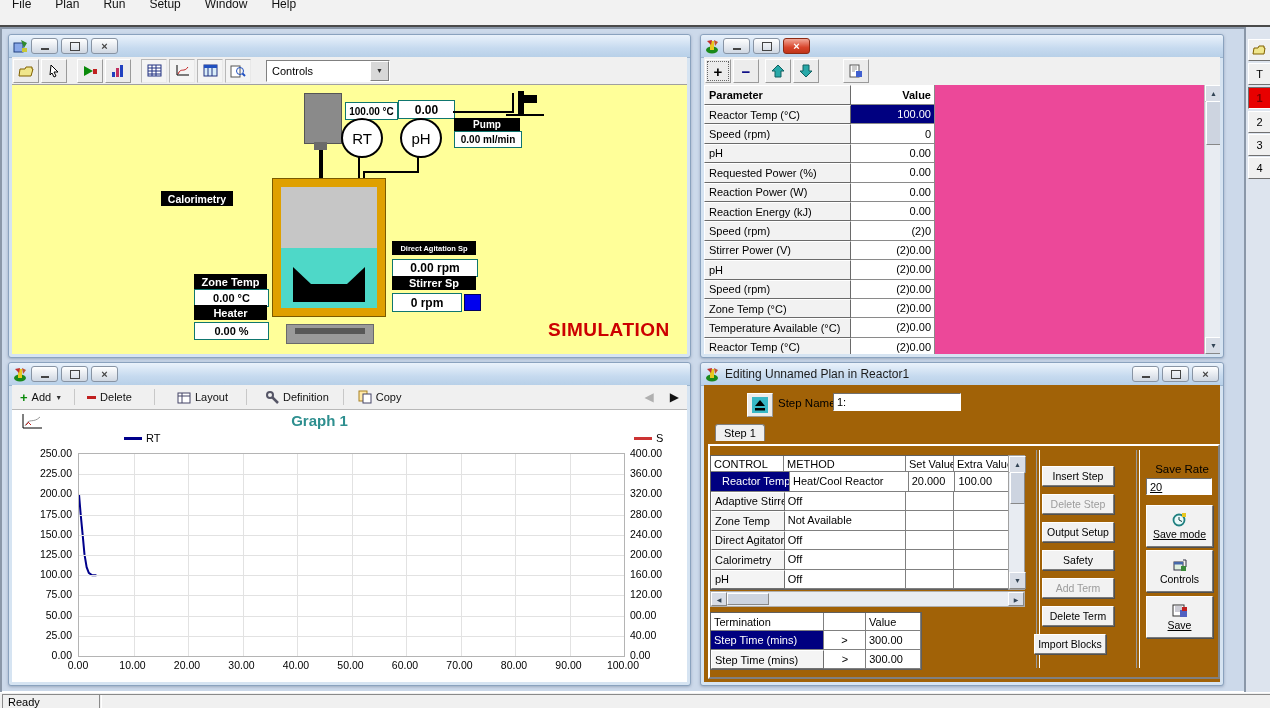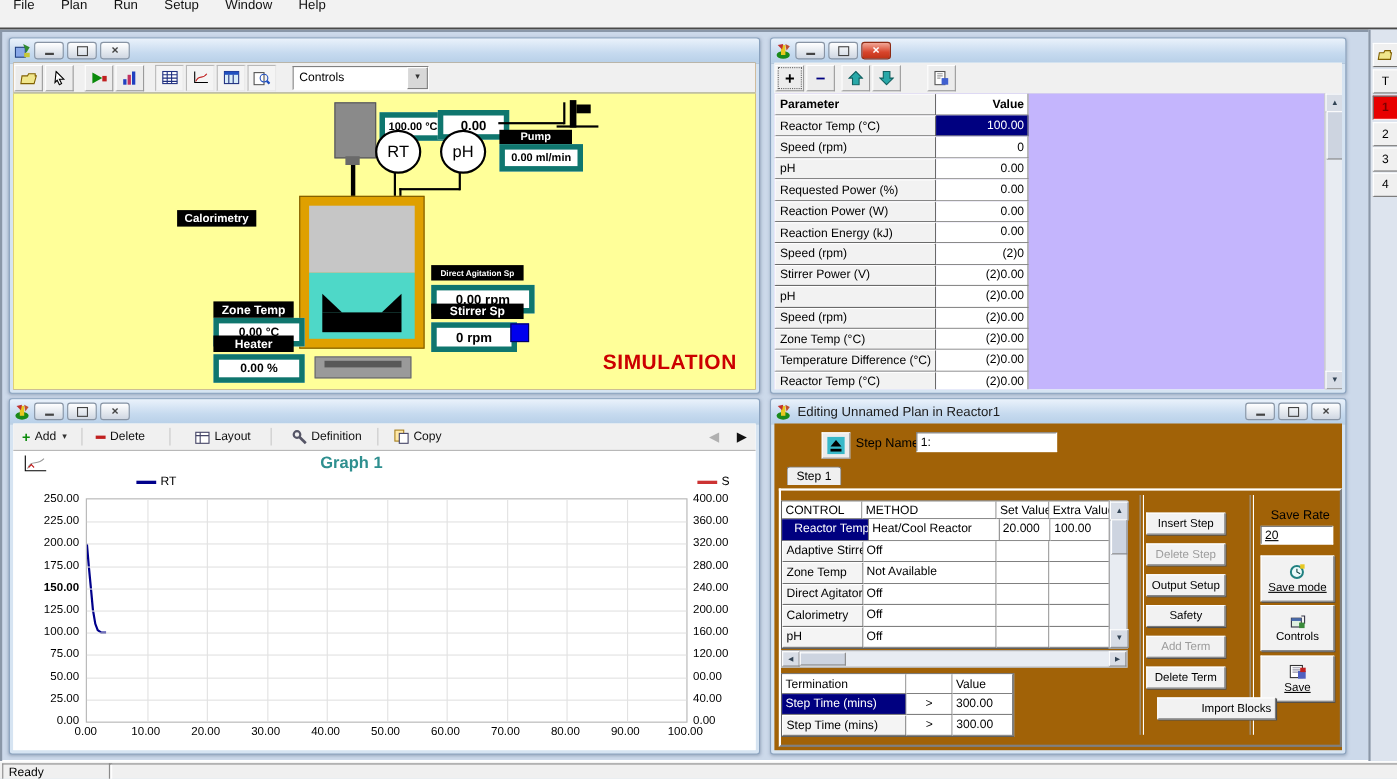"Parameter" #live-table { background: #c4b5fd -> #ec4899 }
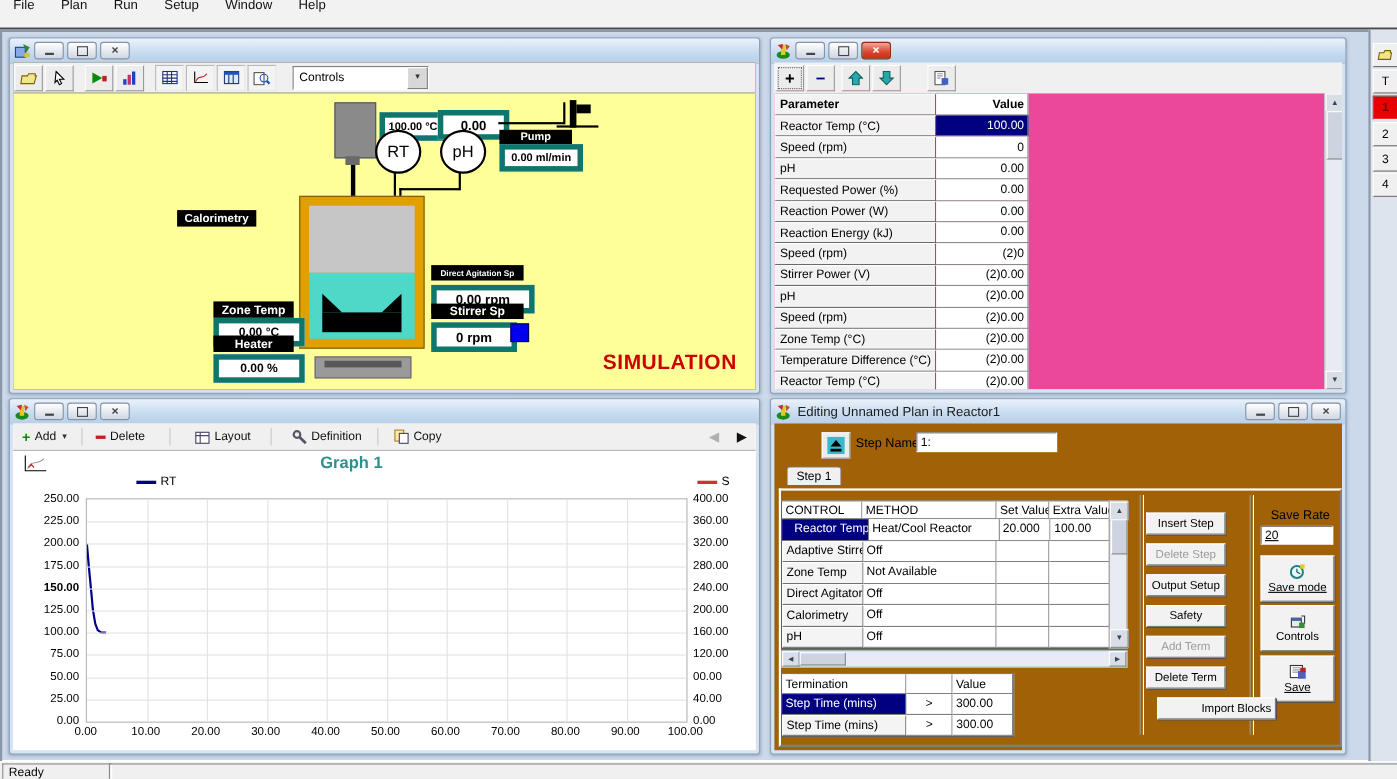"100.00 °C" .wval { border: 5px solid #0f766e -> 1px solid #0f766e }
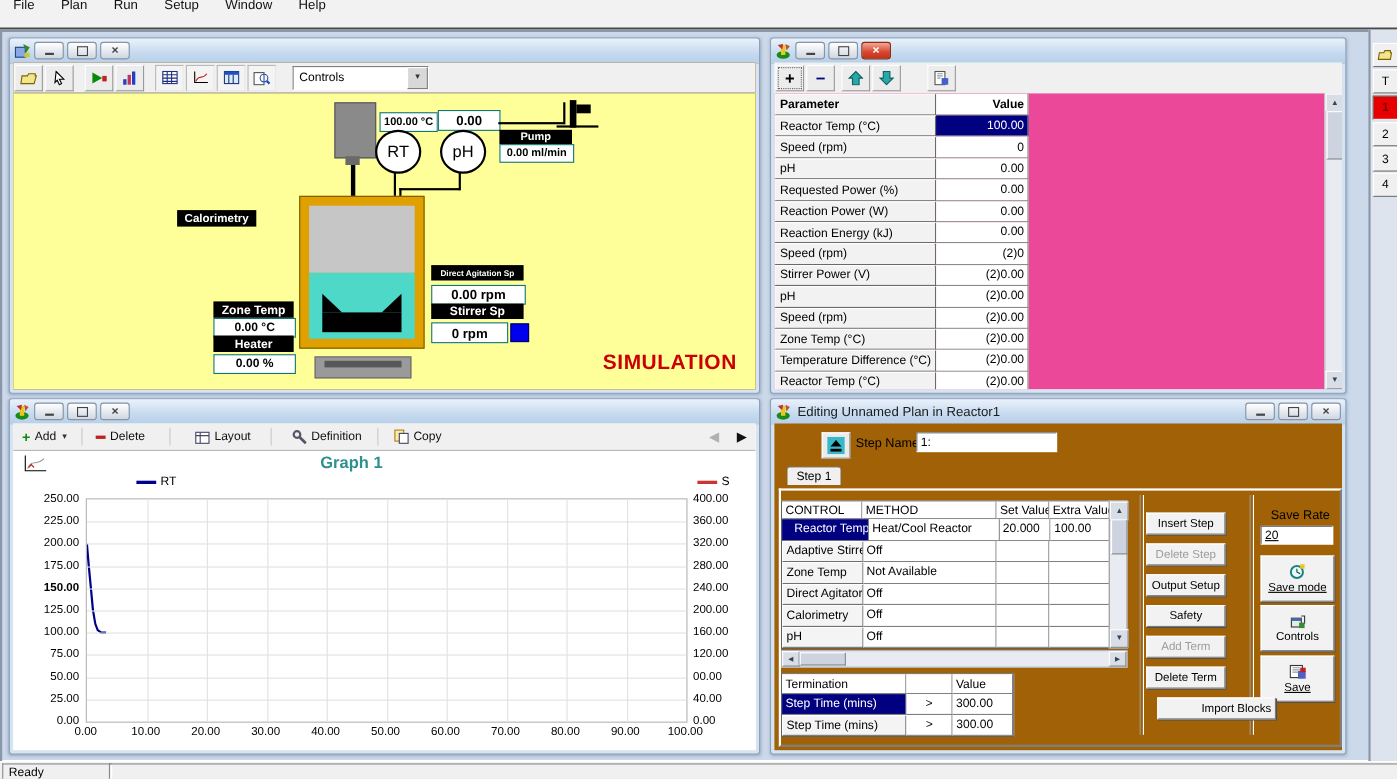"Temperature Difference (°C)" div.lparam { text: Difference -> Available }
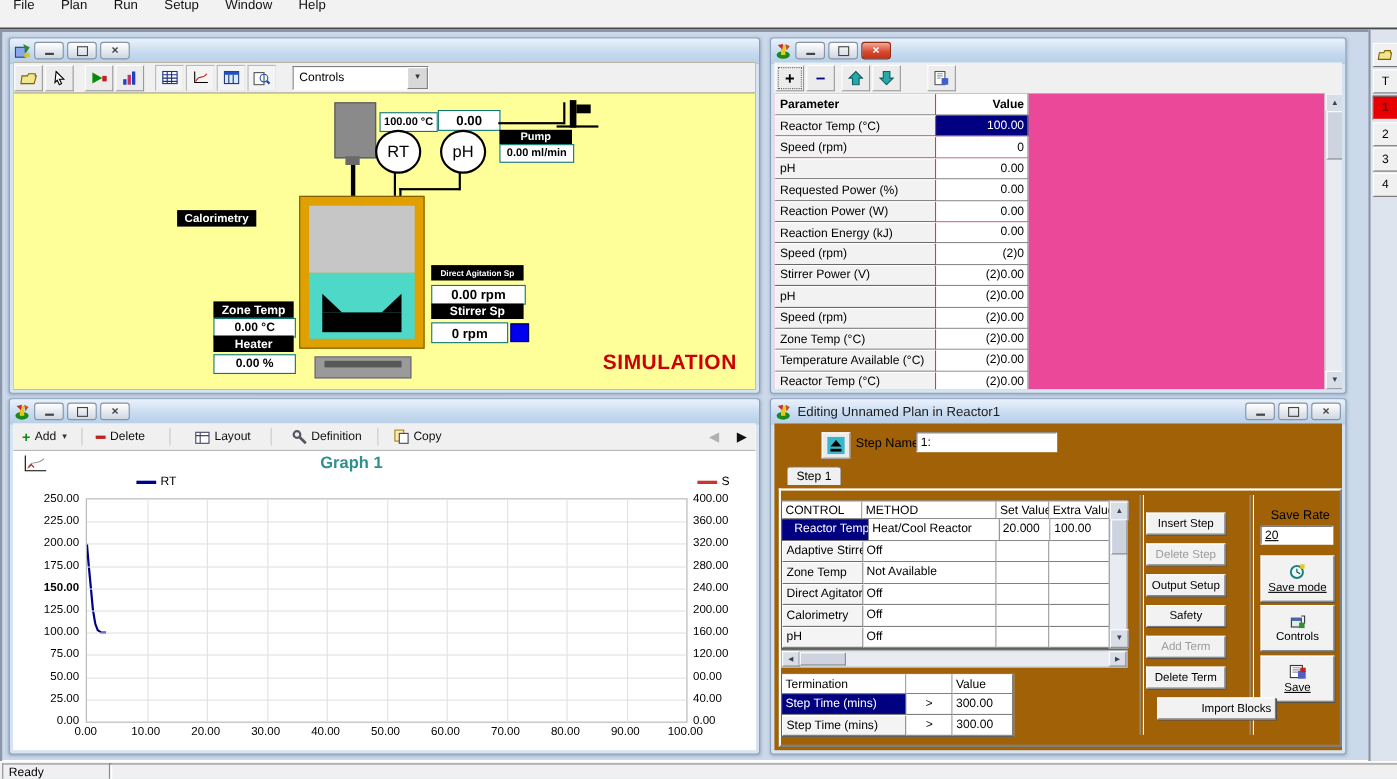"150.00" span.gtick { font-weight: bold -> none }
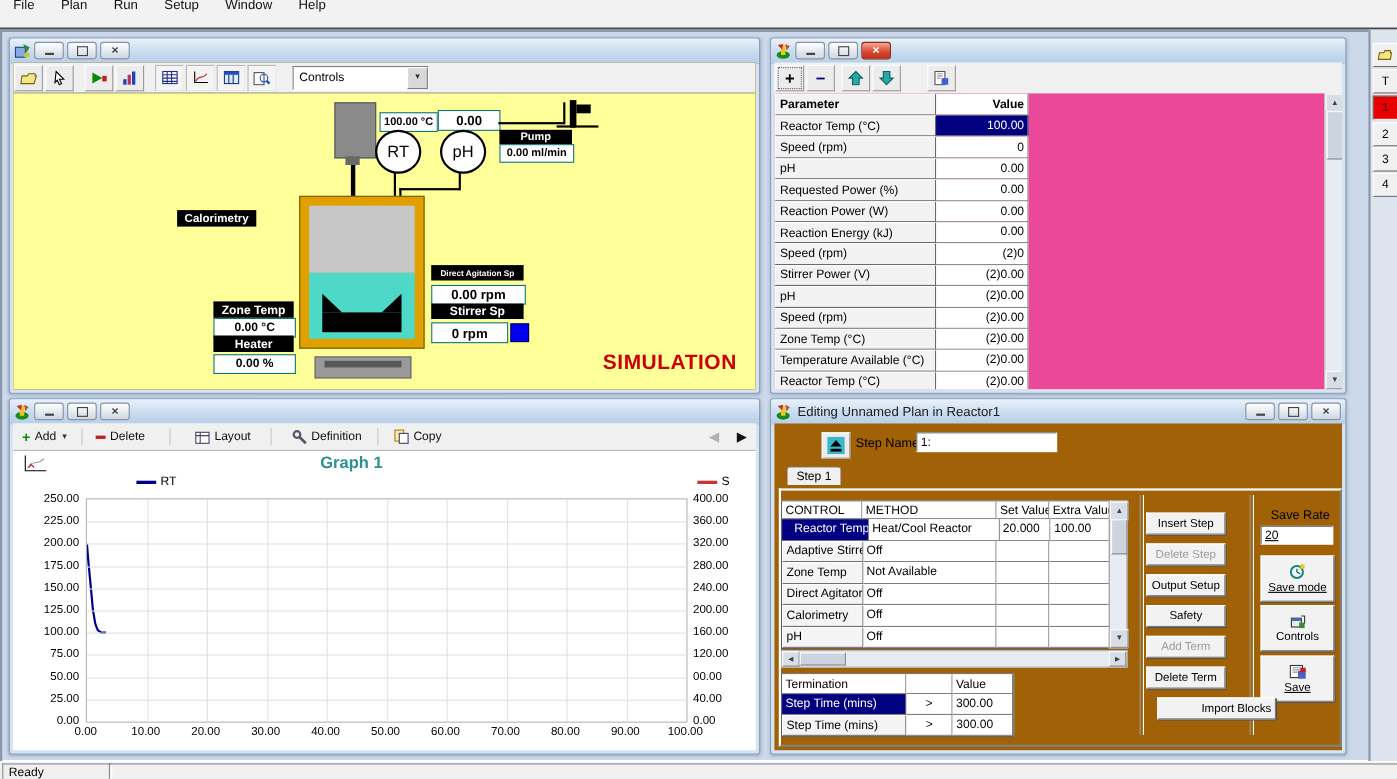"Import Blocks" div.pbtn { left: 348px -> 330px; padding-left: 36px -> none }
